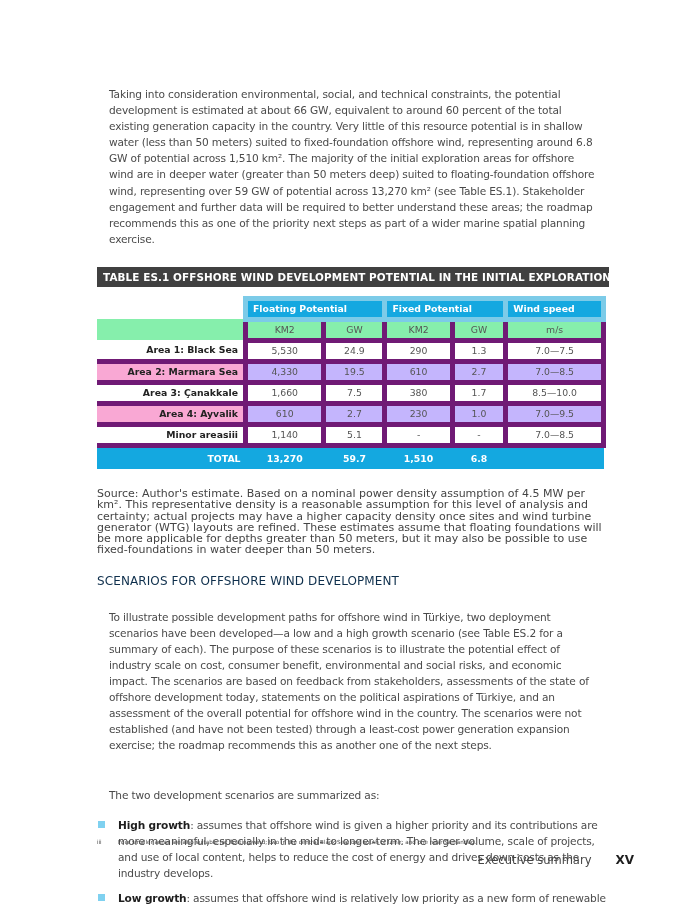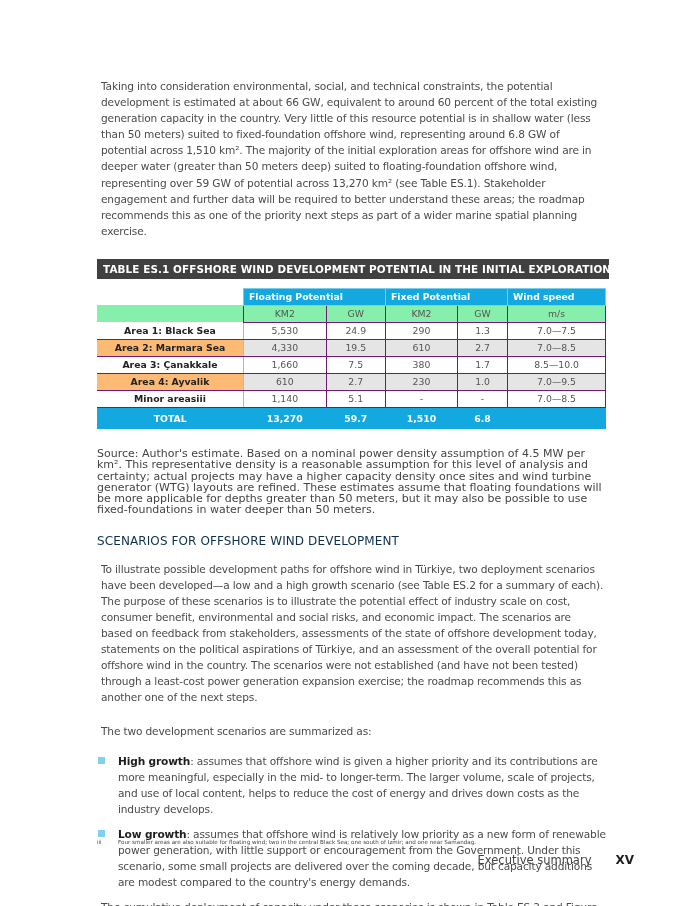"Taking into consideration environmental," p.body { margin: 4px -> 12px }
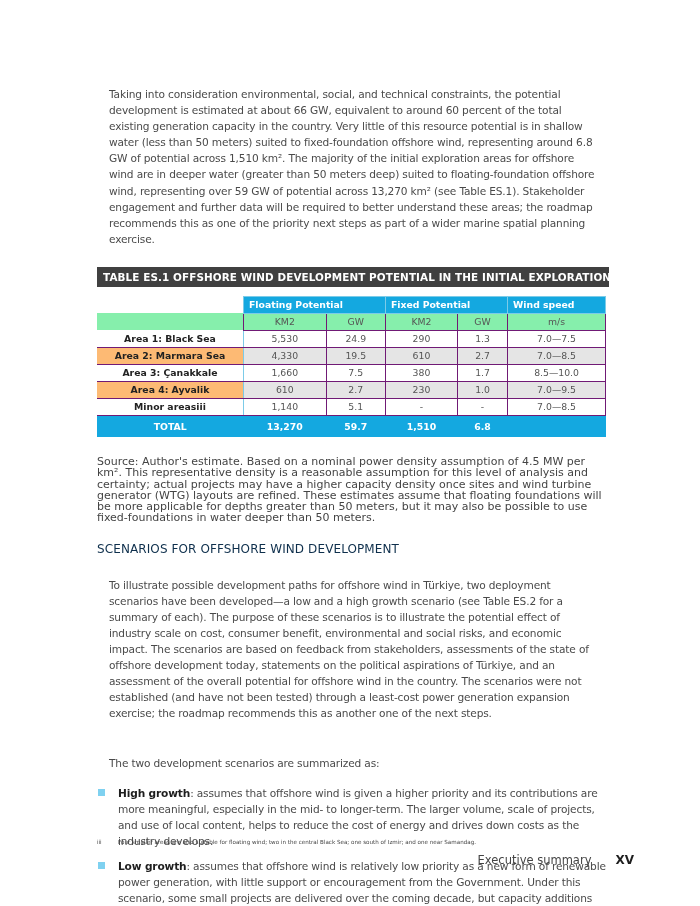"Floating Potential" table.data td { border: 1px solid #701a75 -> 5px solid #701a75 }
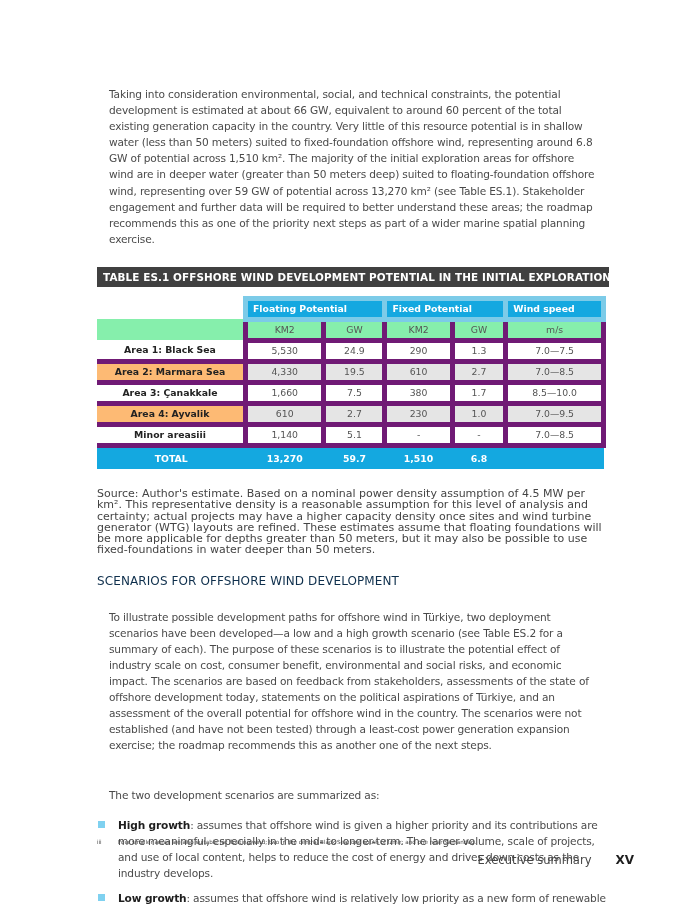"Area 1: Black Sea" table.data td.label { text-align: center -> right }
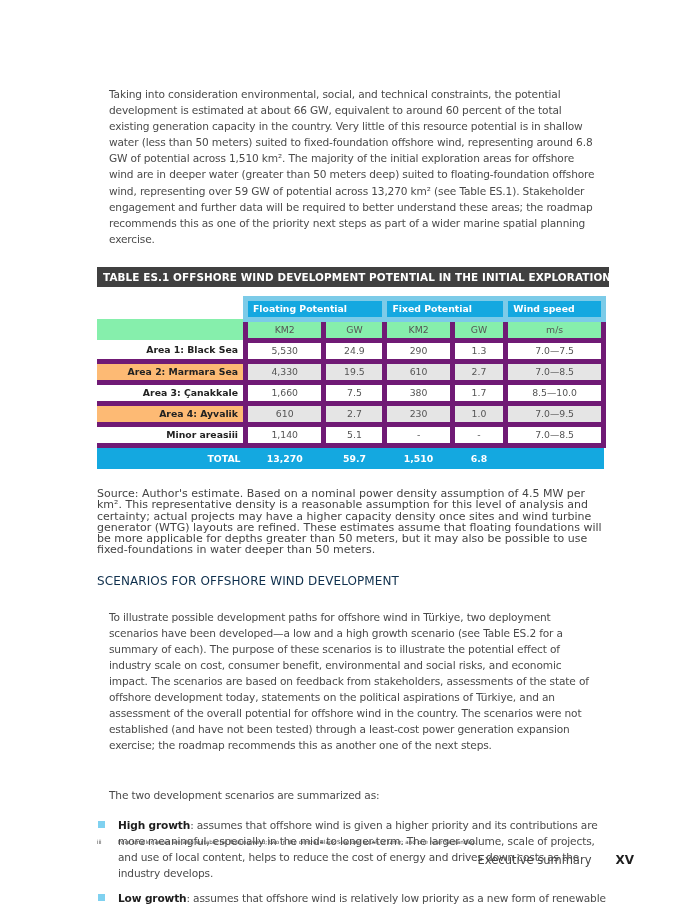"Area 2: Marmara Sea" table.data tr.shade td.label { background: #fdba74 -> #f9a8d4 }
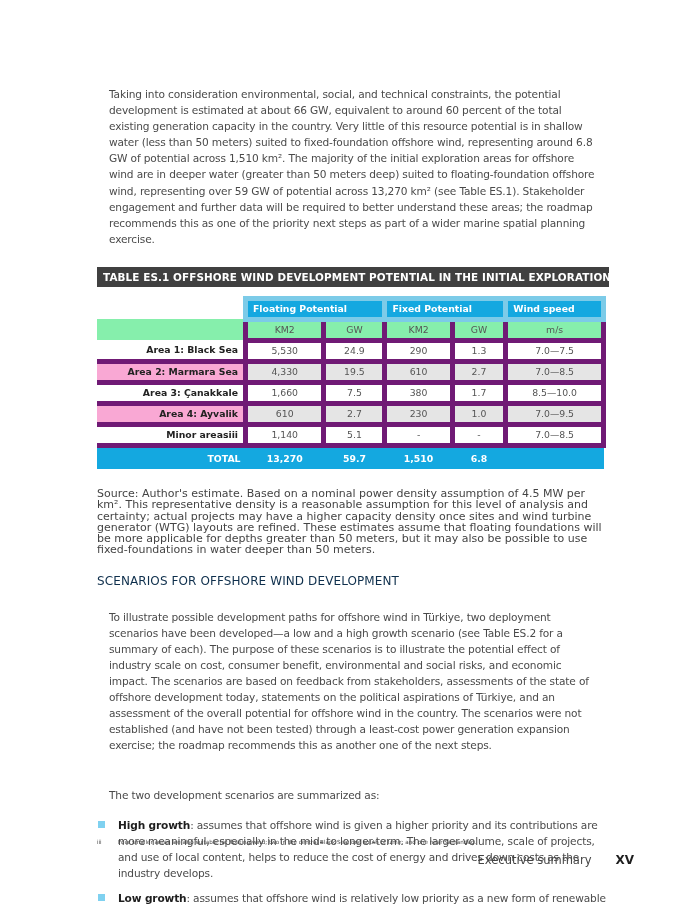"4,330" table.data tr.shade td:not(.label) { background: #e5e5e5 -> #c4b5fd }
